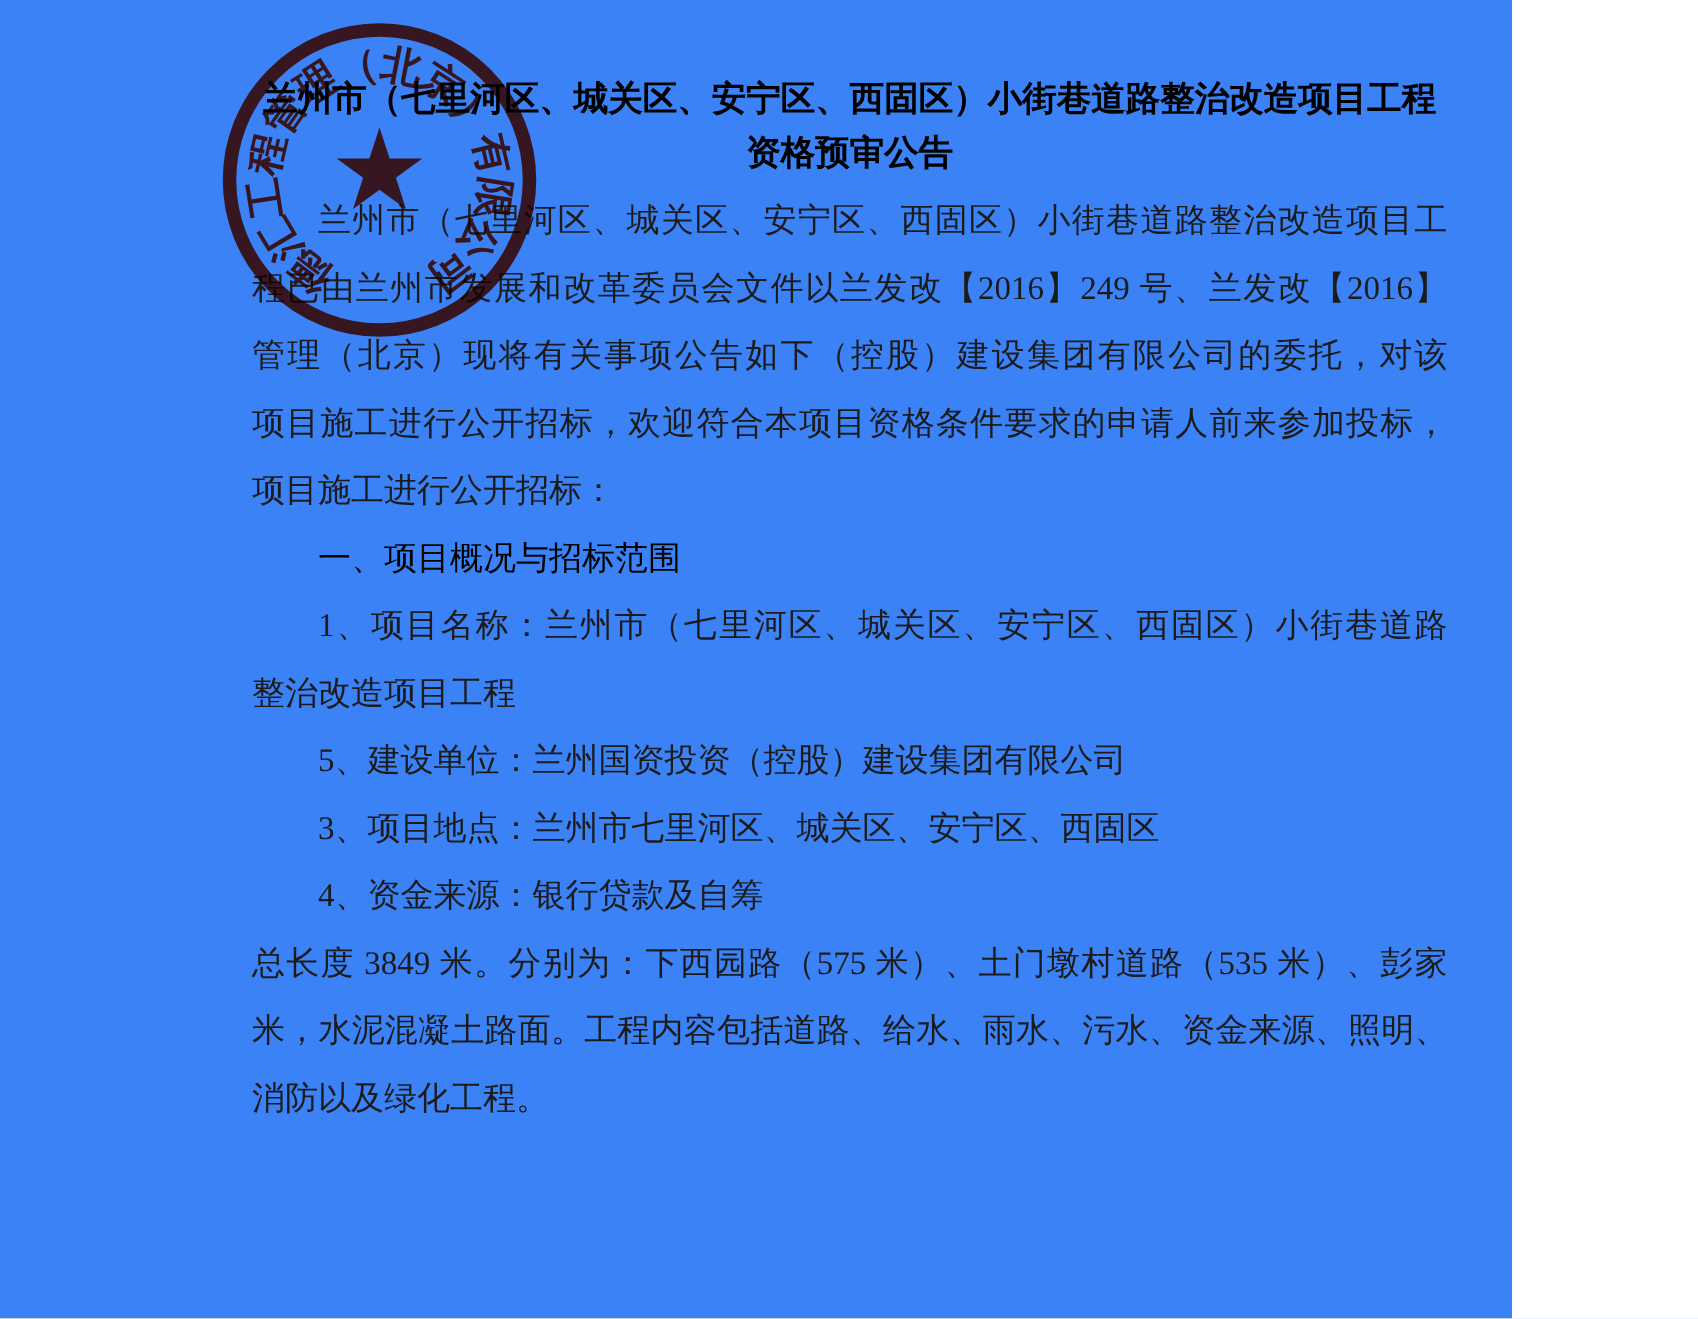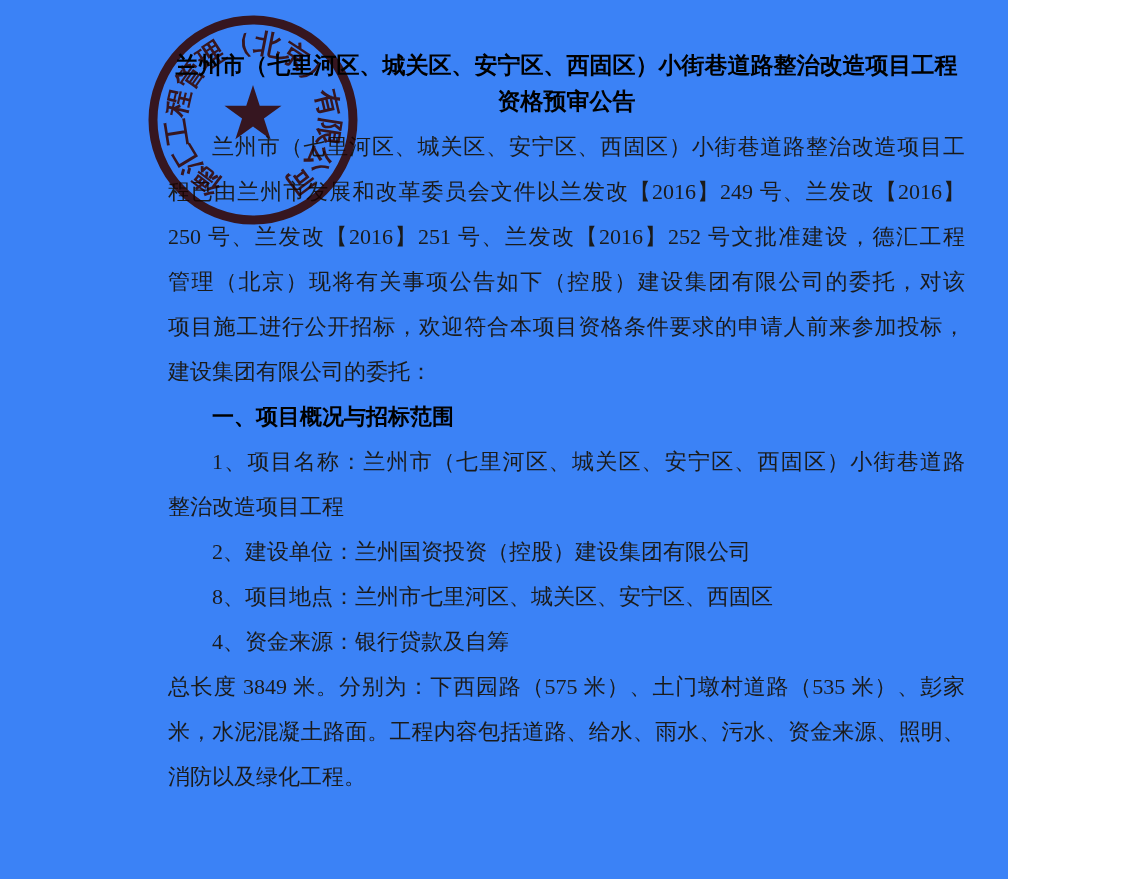"250 号、兰发改【2016】251 号、兰发改【2016】252" div.body-line { html: <div>250 号、兰发改【2016】251 号、兰发改【2016】252 号文批准建设，德汇工程</div> -> none }
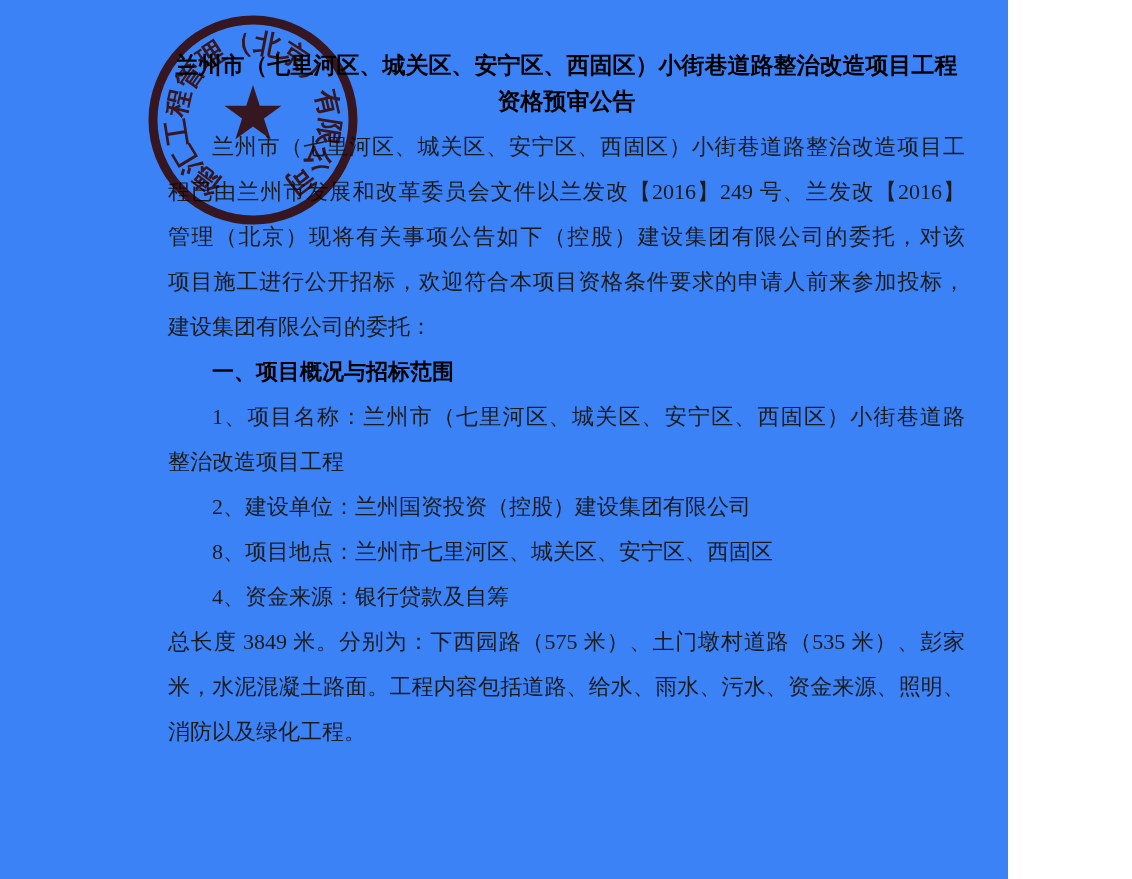"建设集团有限公司的委托：" div.body-line { text: 建设集团有限公司的委托 -> 项目施工进行公开招标 }
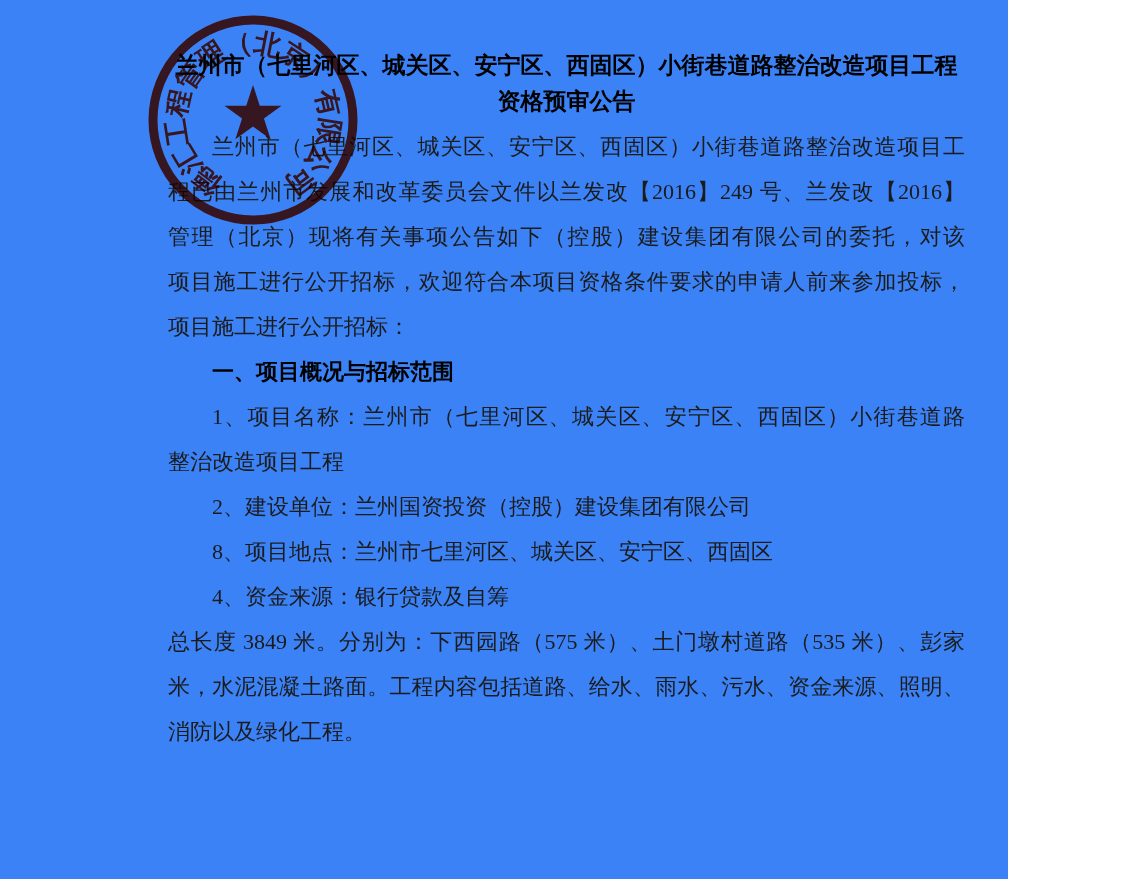"一、项目概况与招标范围" .body-line.bold { font-weight: bold -> normal }
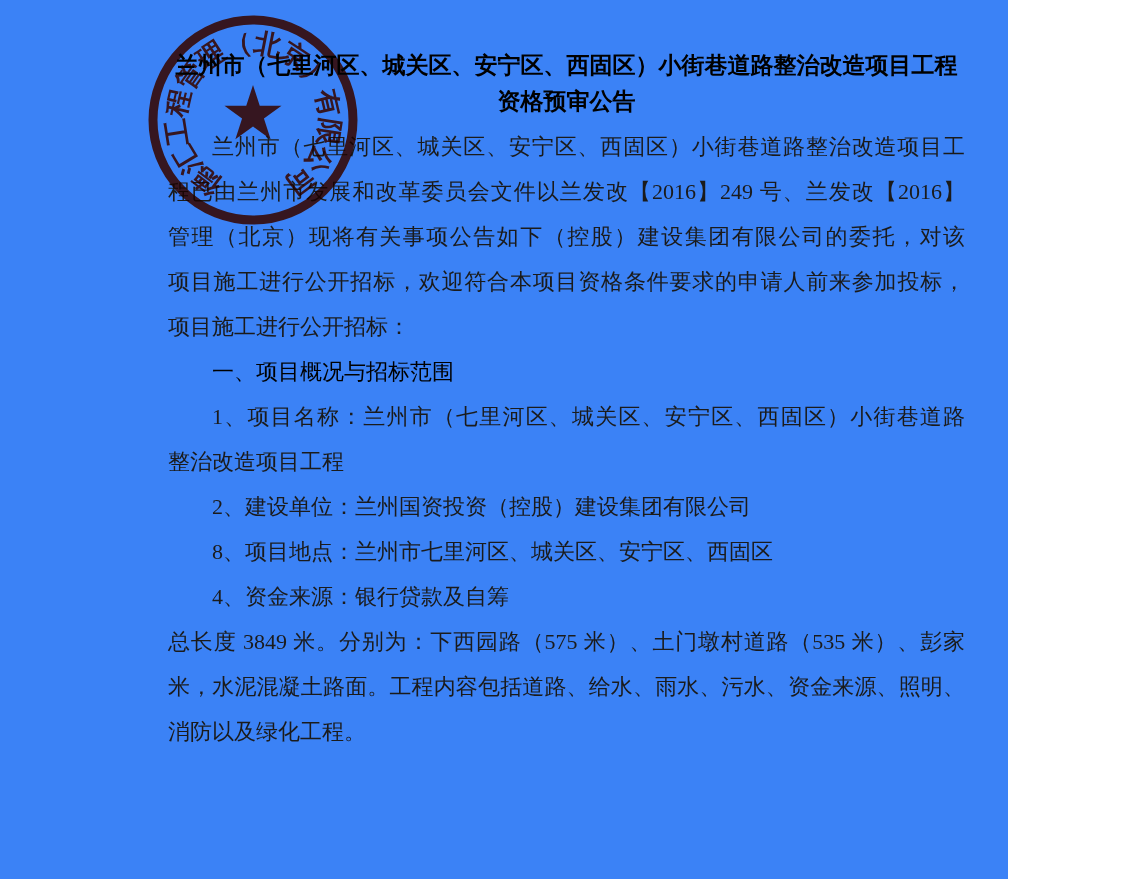"2、建设单位：兰州国资投资（控股）建设集团有限公司" div.body-line { text: 2 -> 5 }
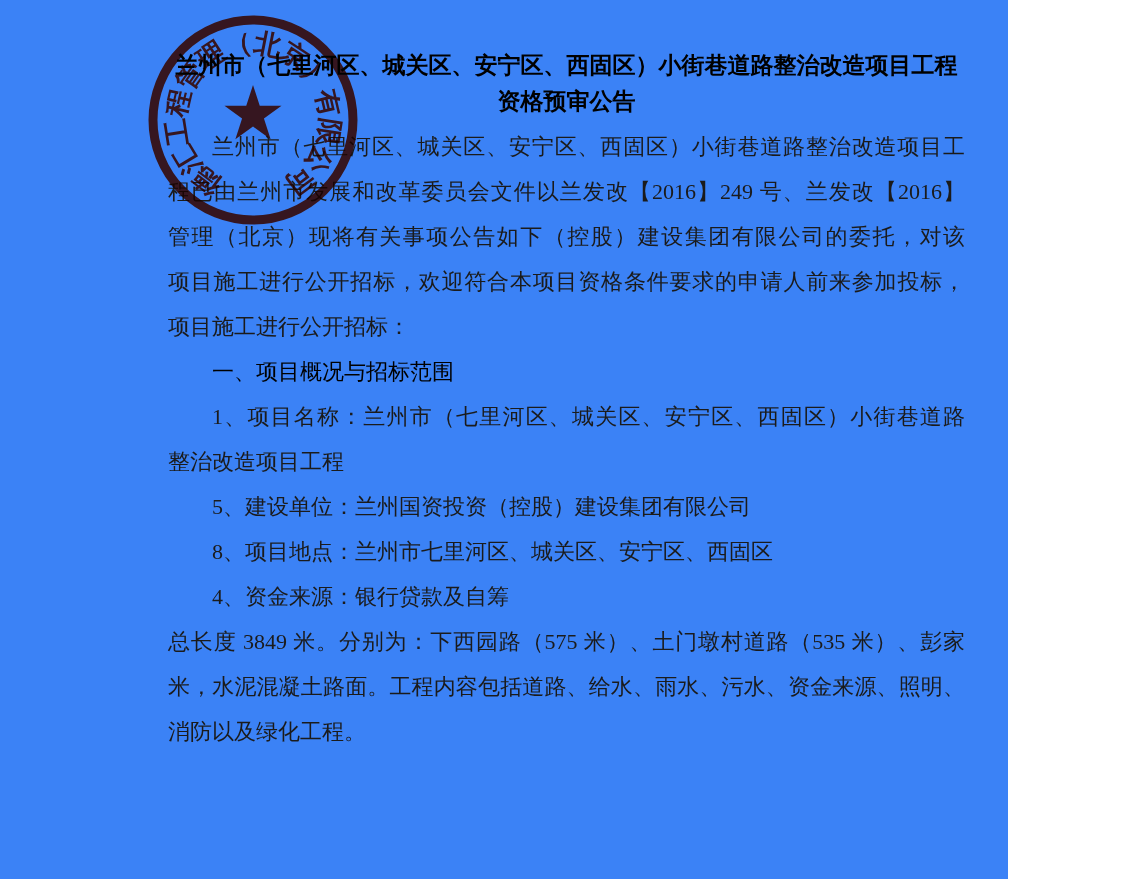"8、项目地点：兰州市七里河区、城关区、安宁区、西固区" div.body-line { text: 8 -> 3 }
